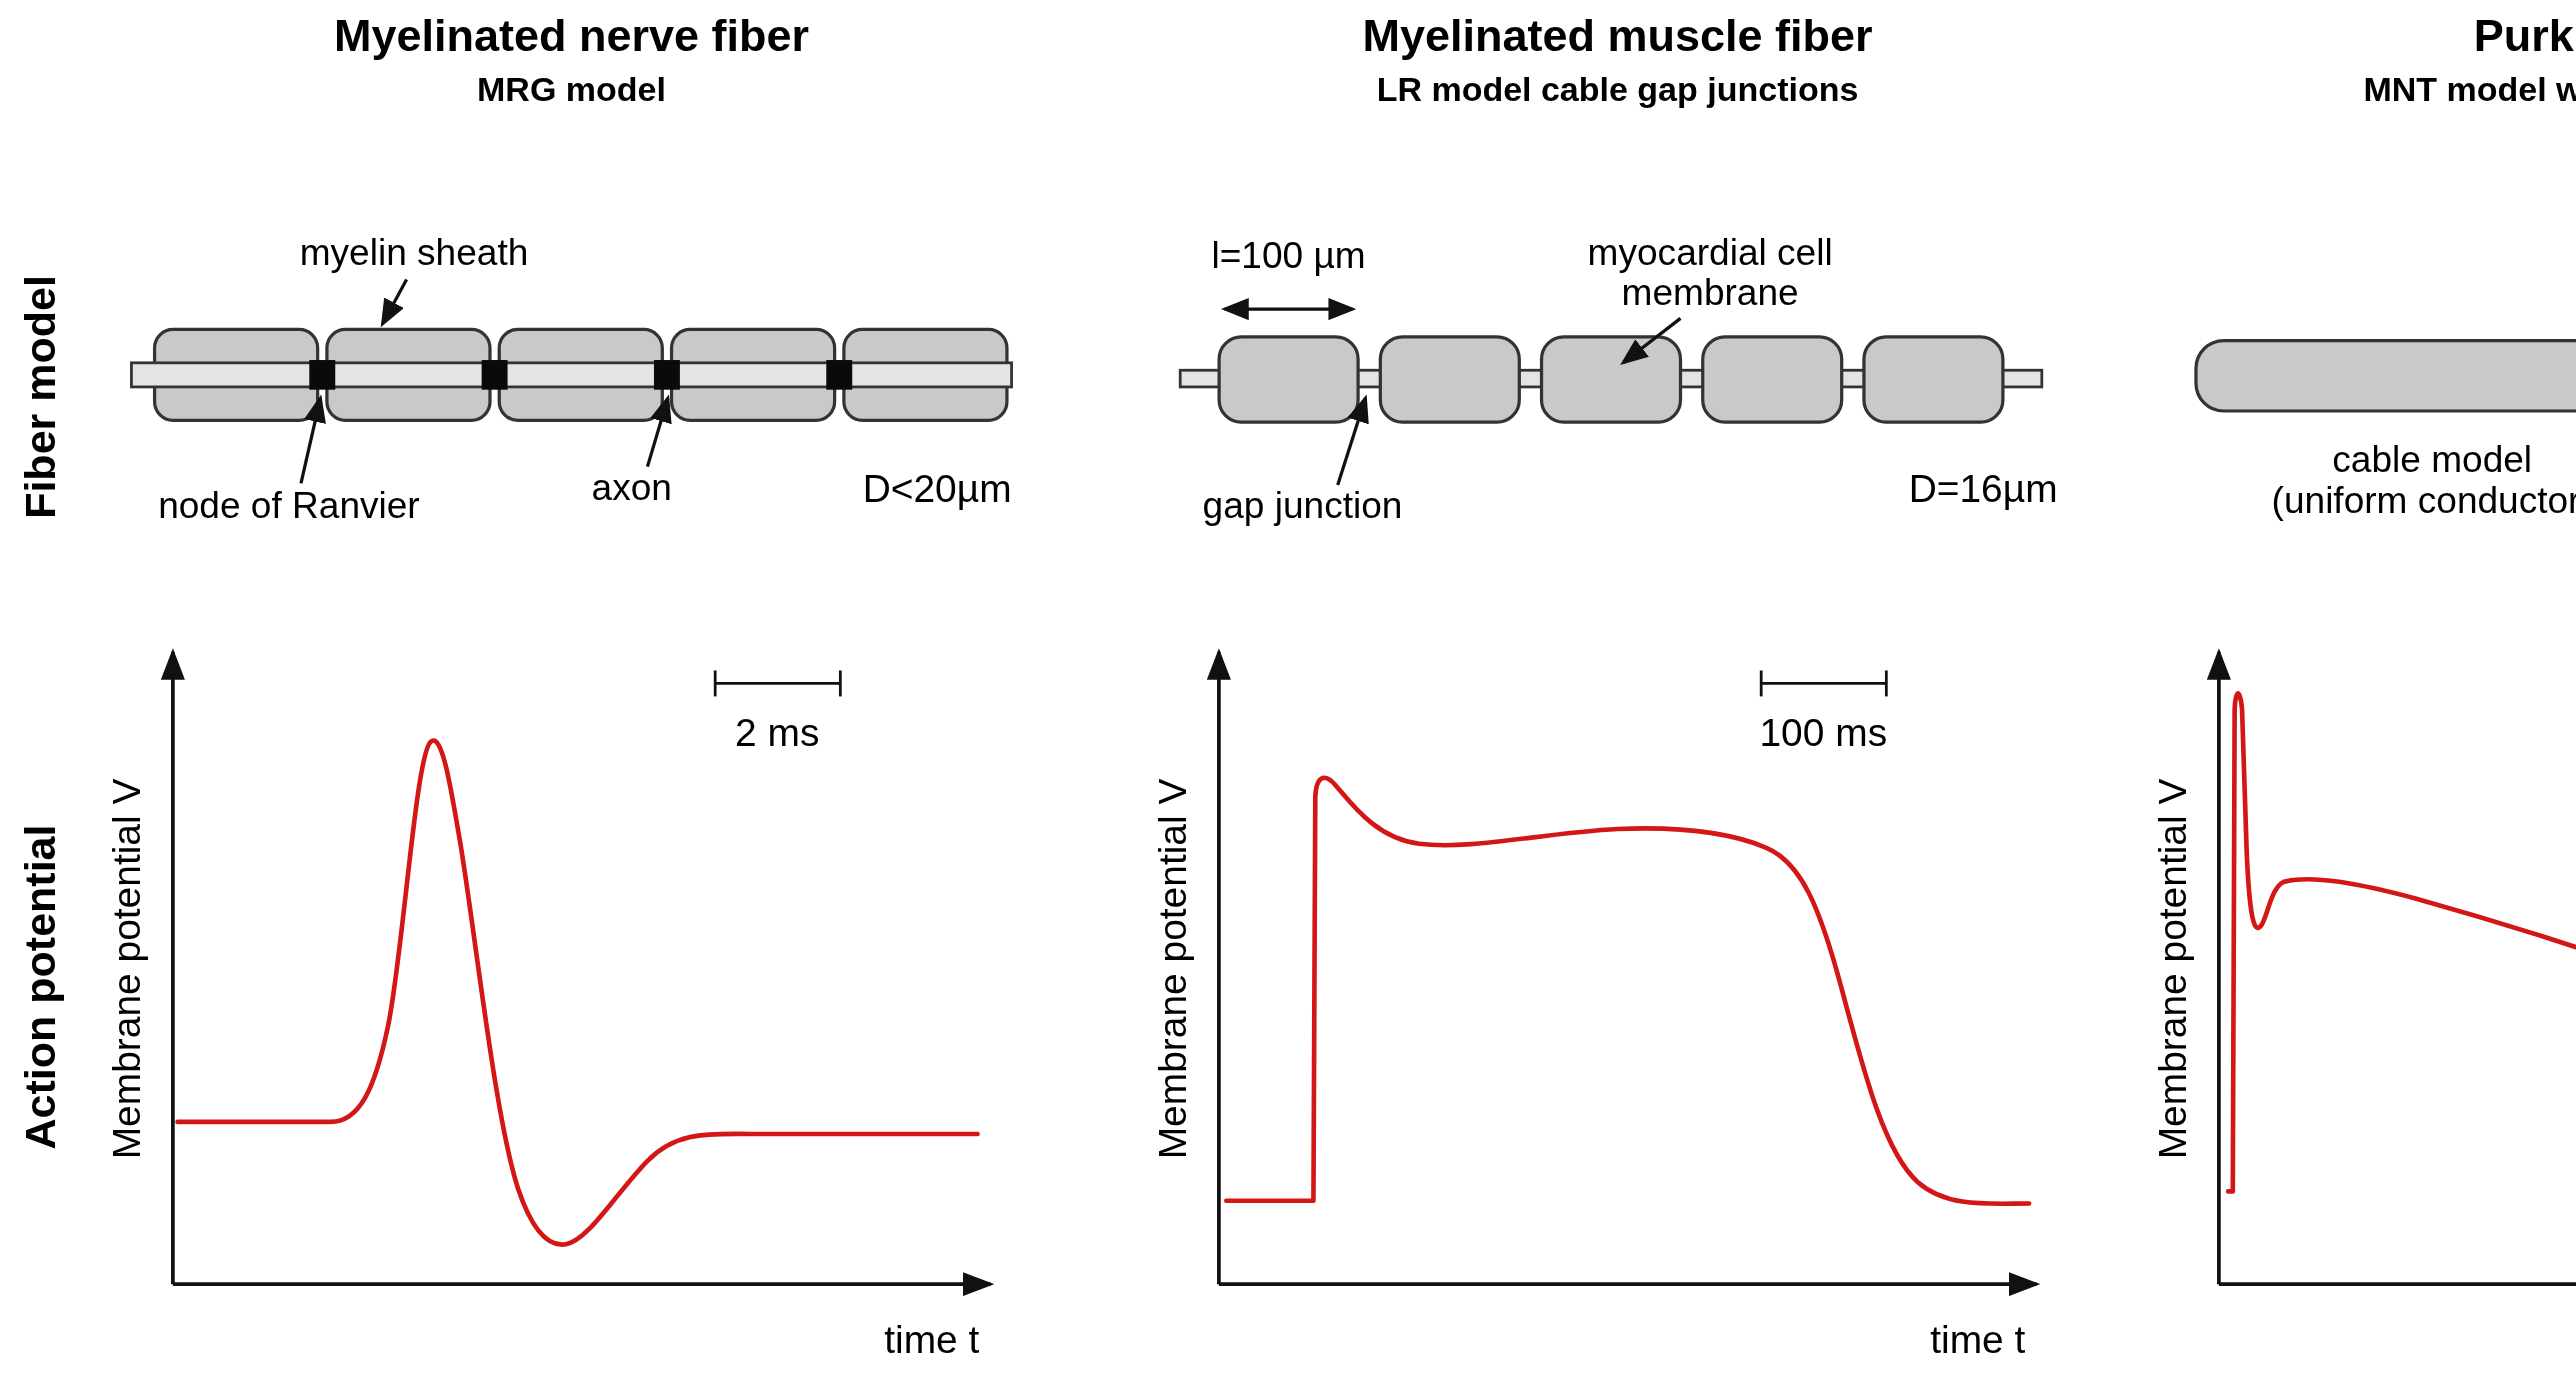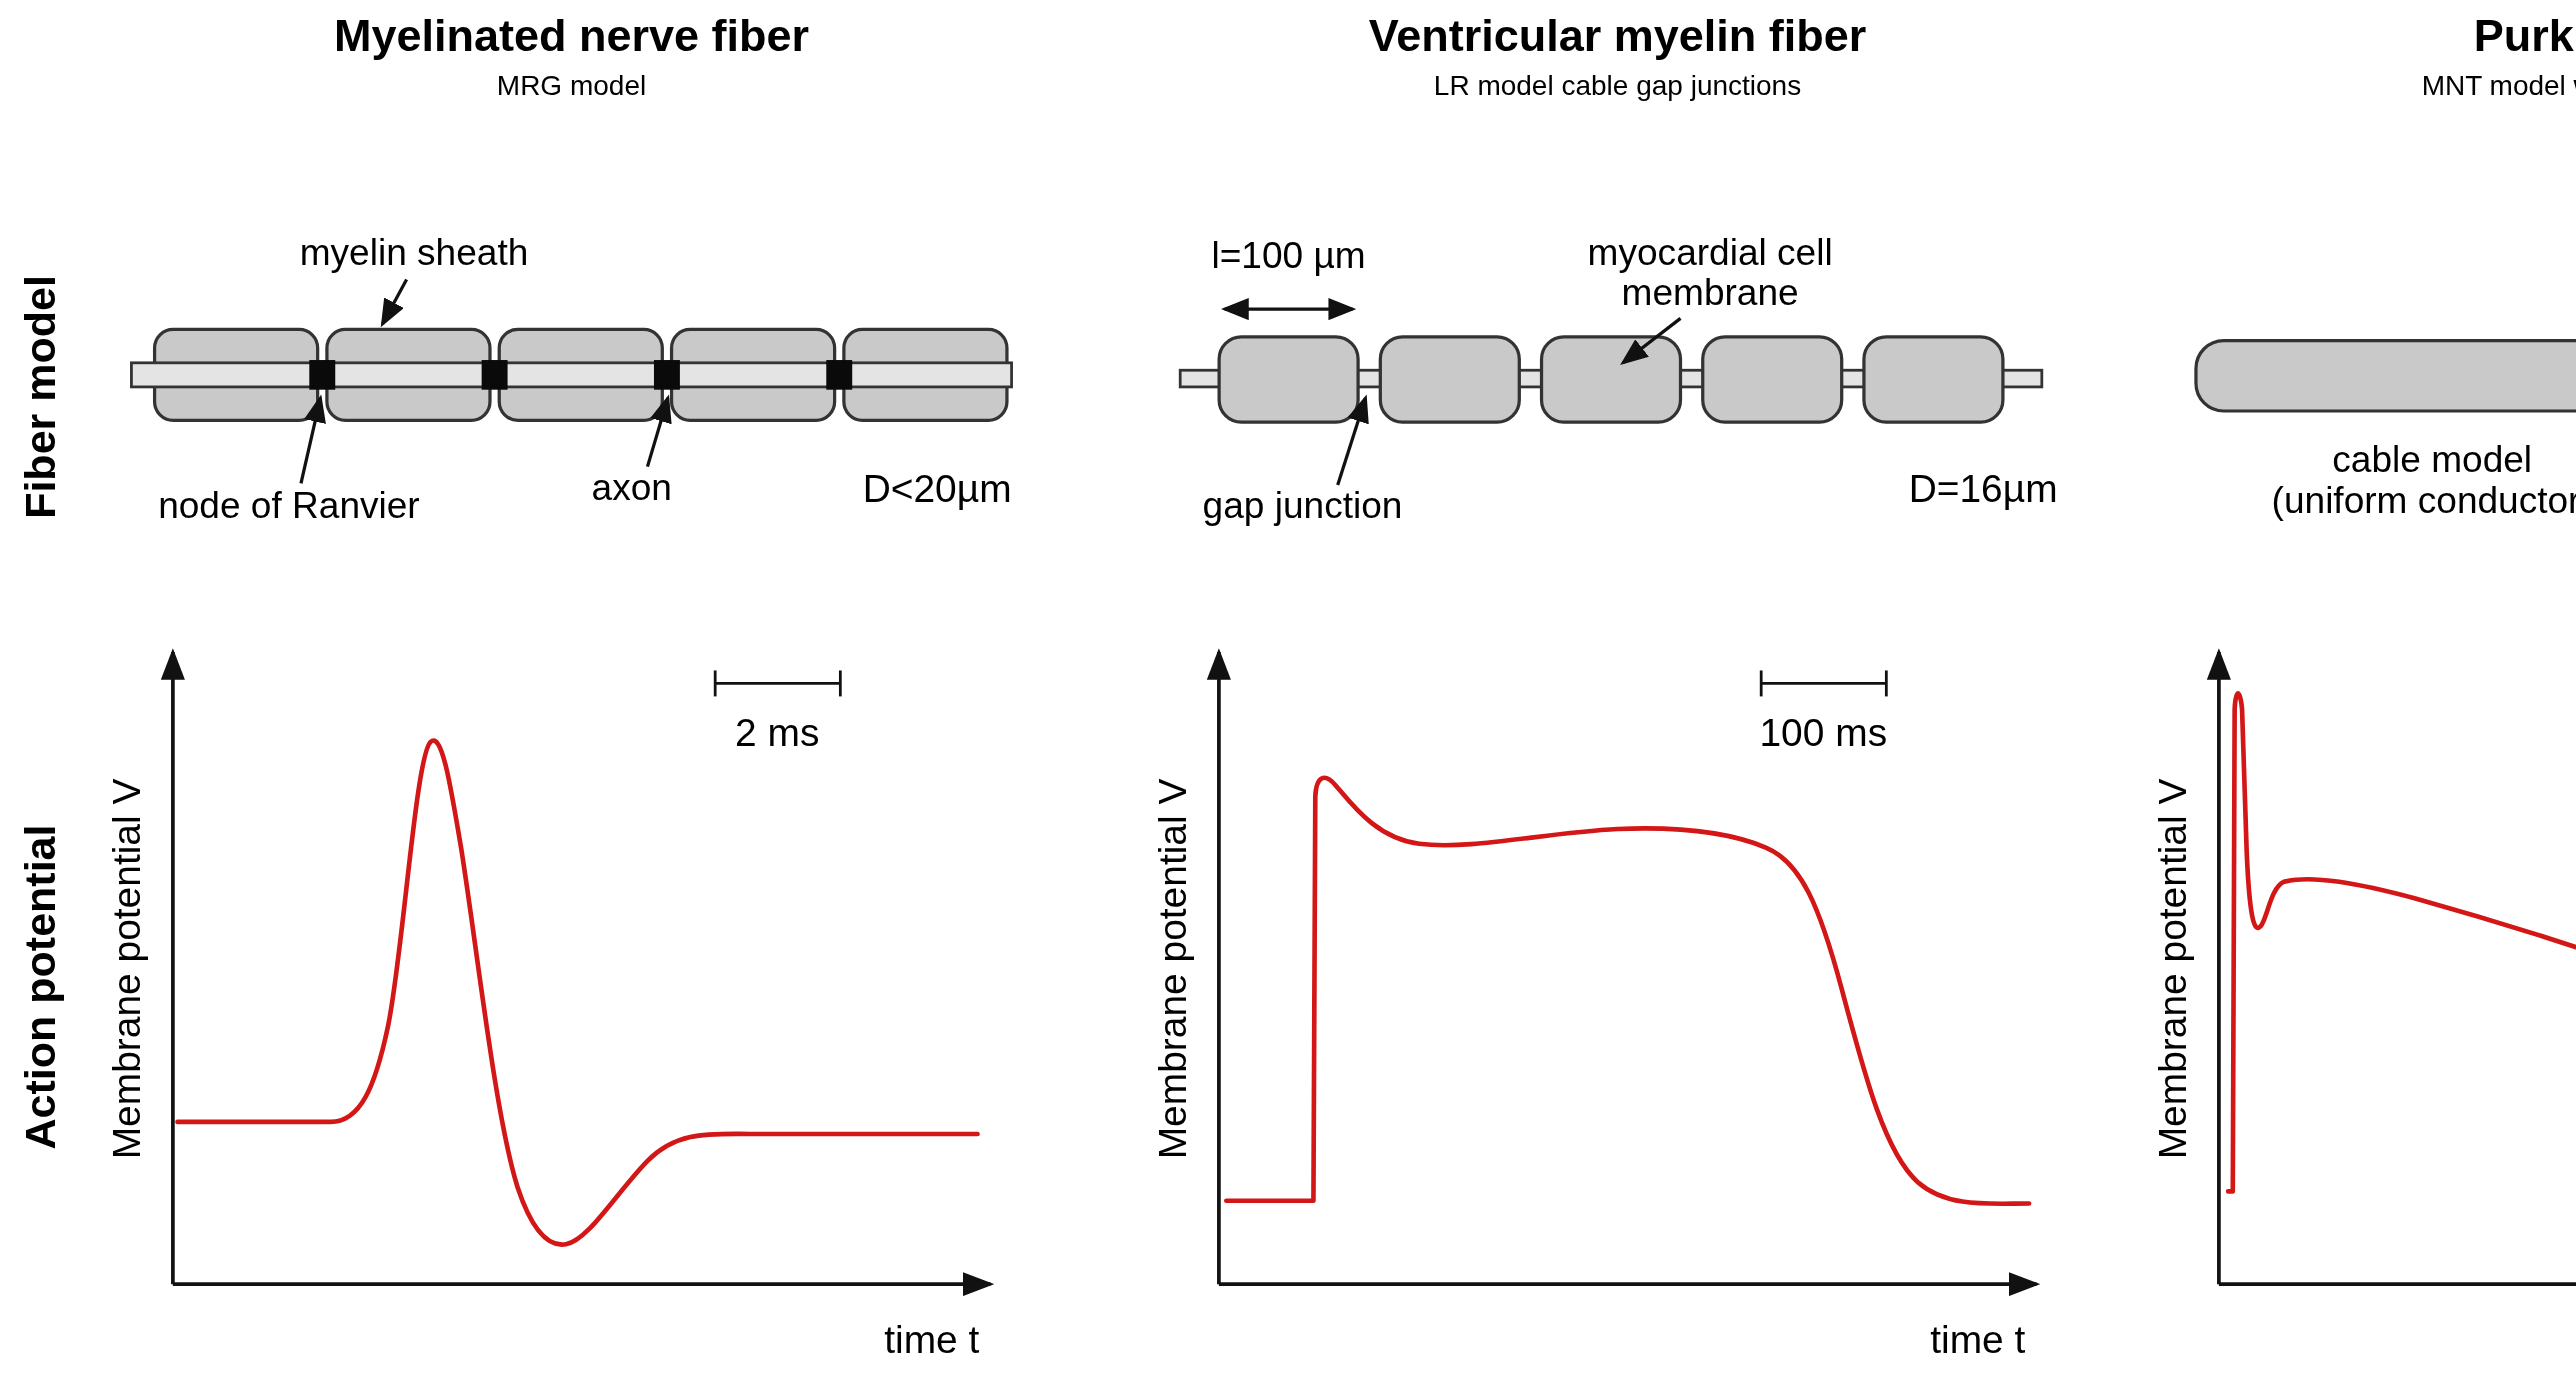"Ventricular myelin fiber" div.title { text: Ventricular myelin -> Myelinated muscle }
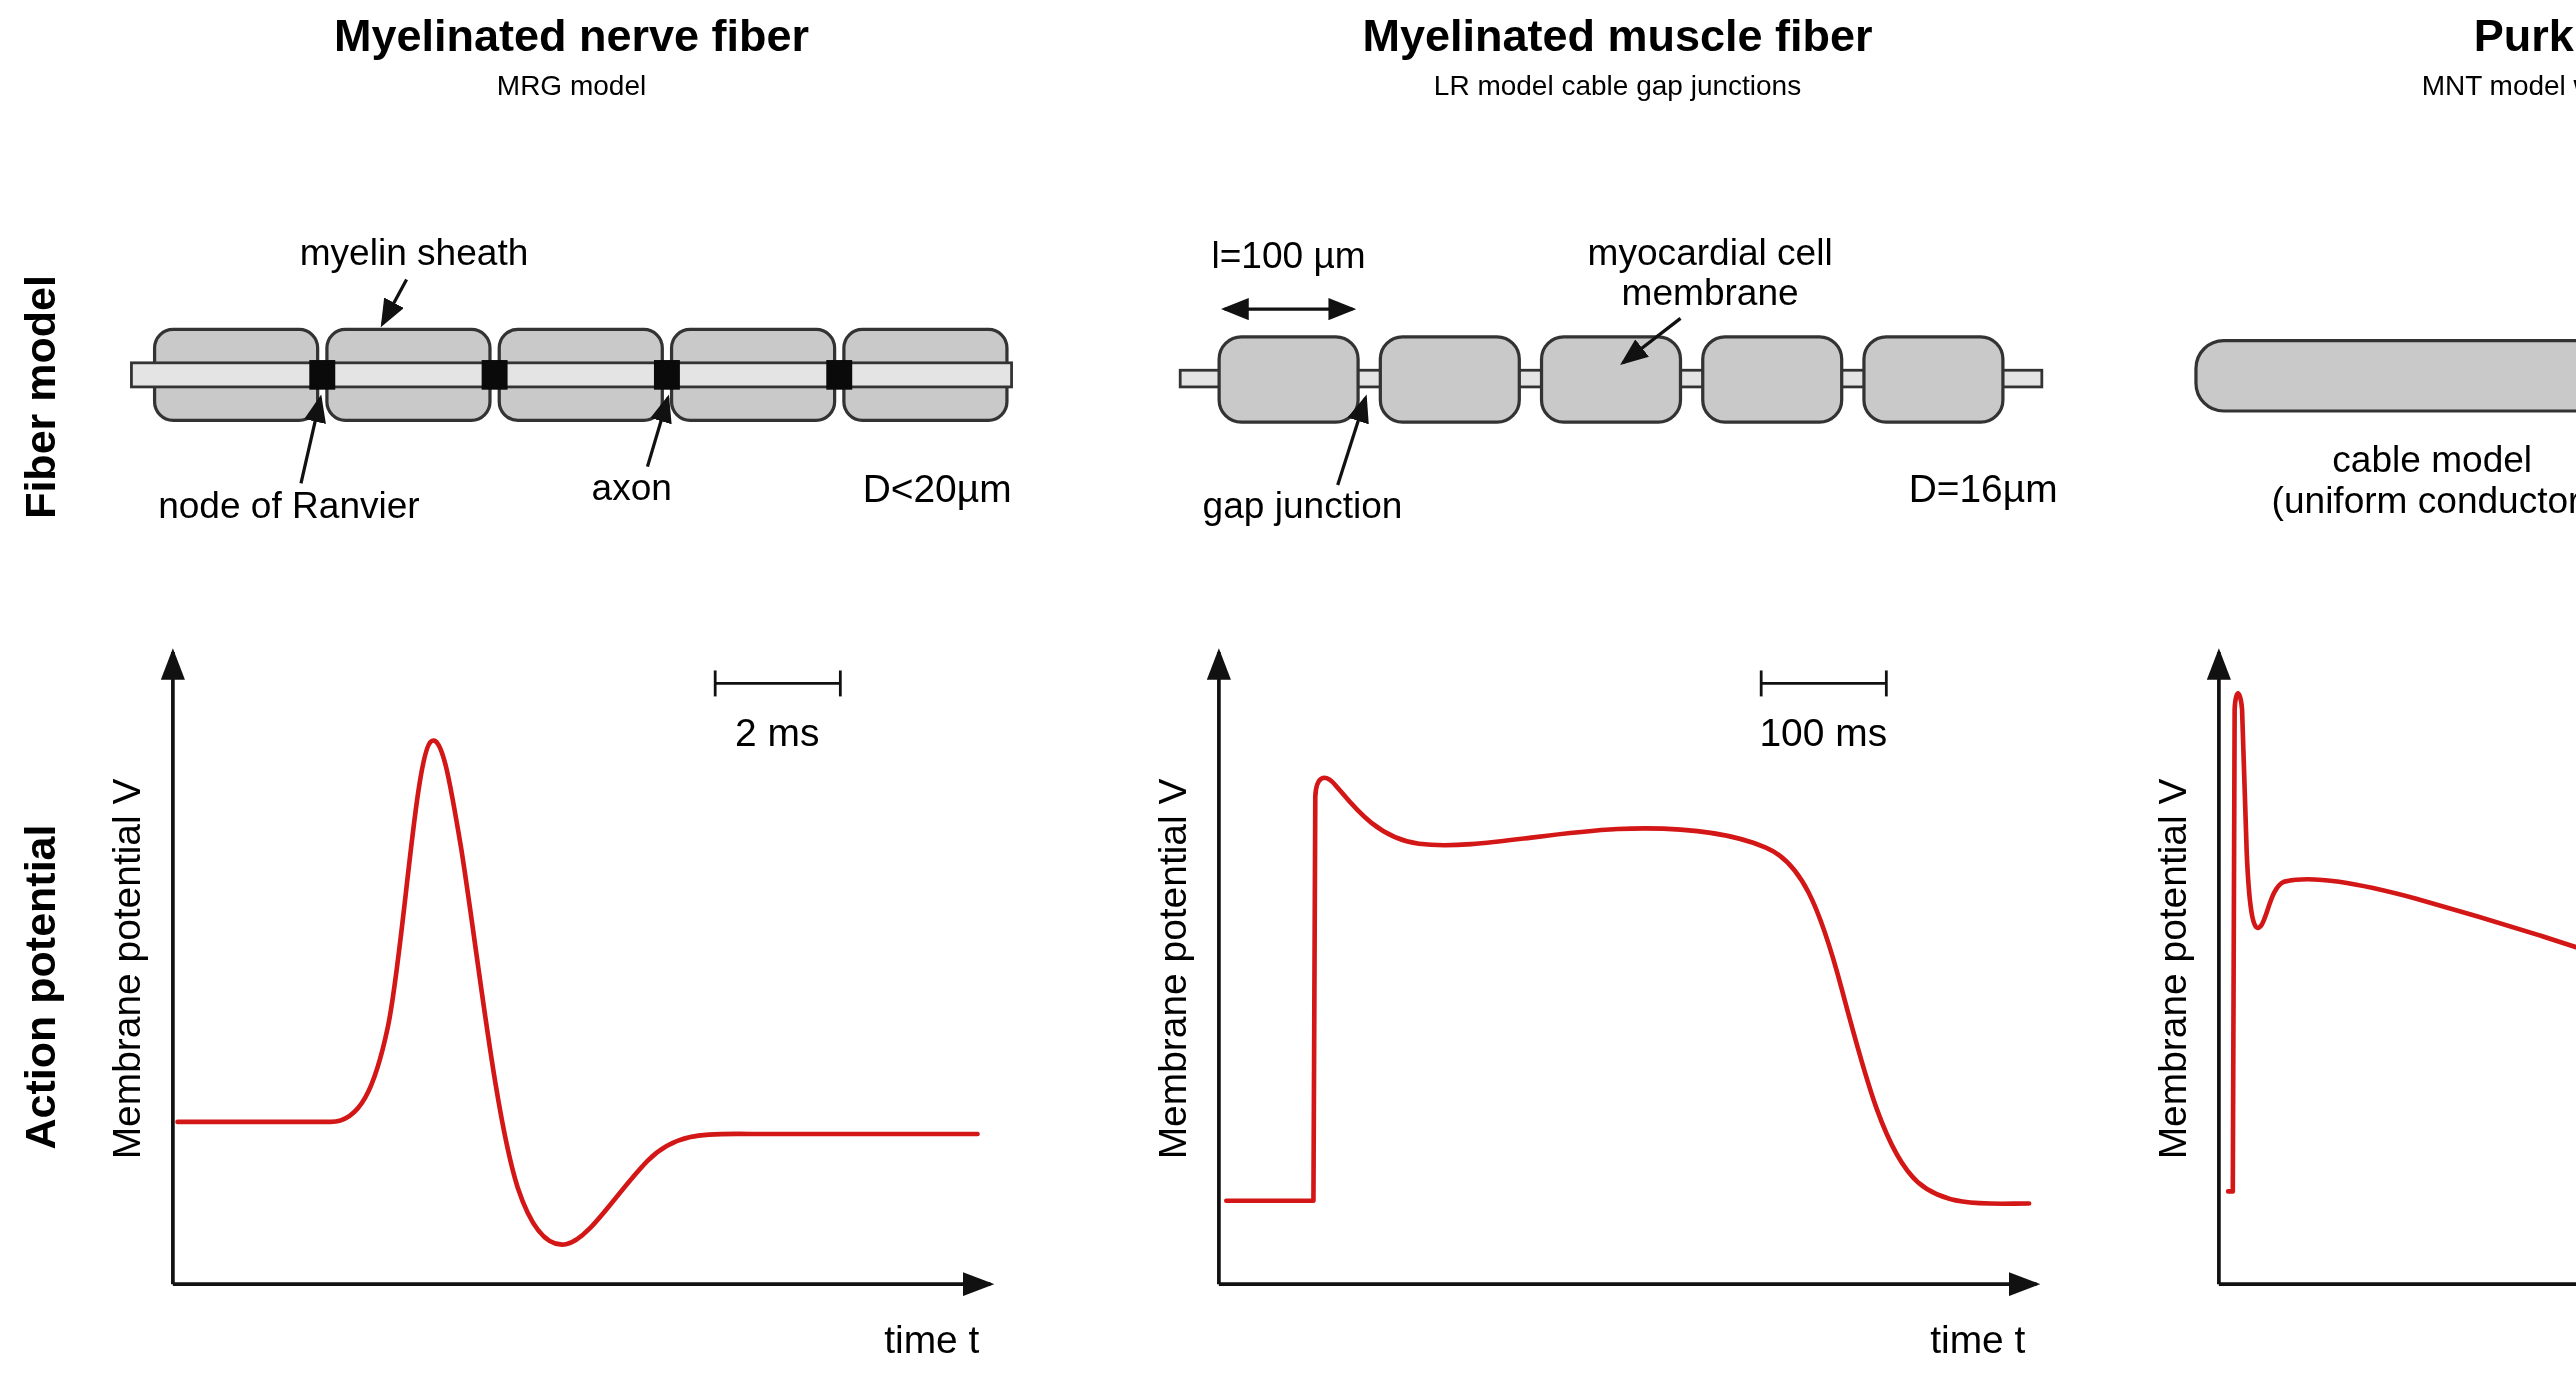"MRG model" .subtitle { font-size: 28px -> 34px; font-weight: none -> bold }
